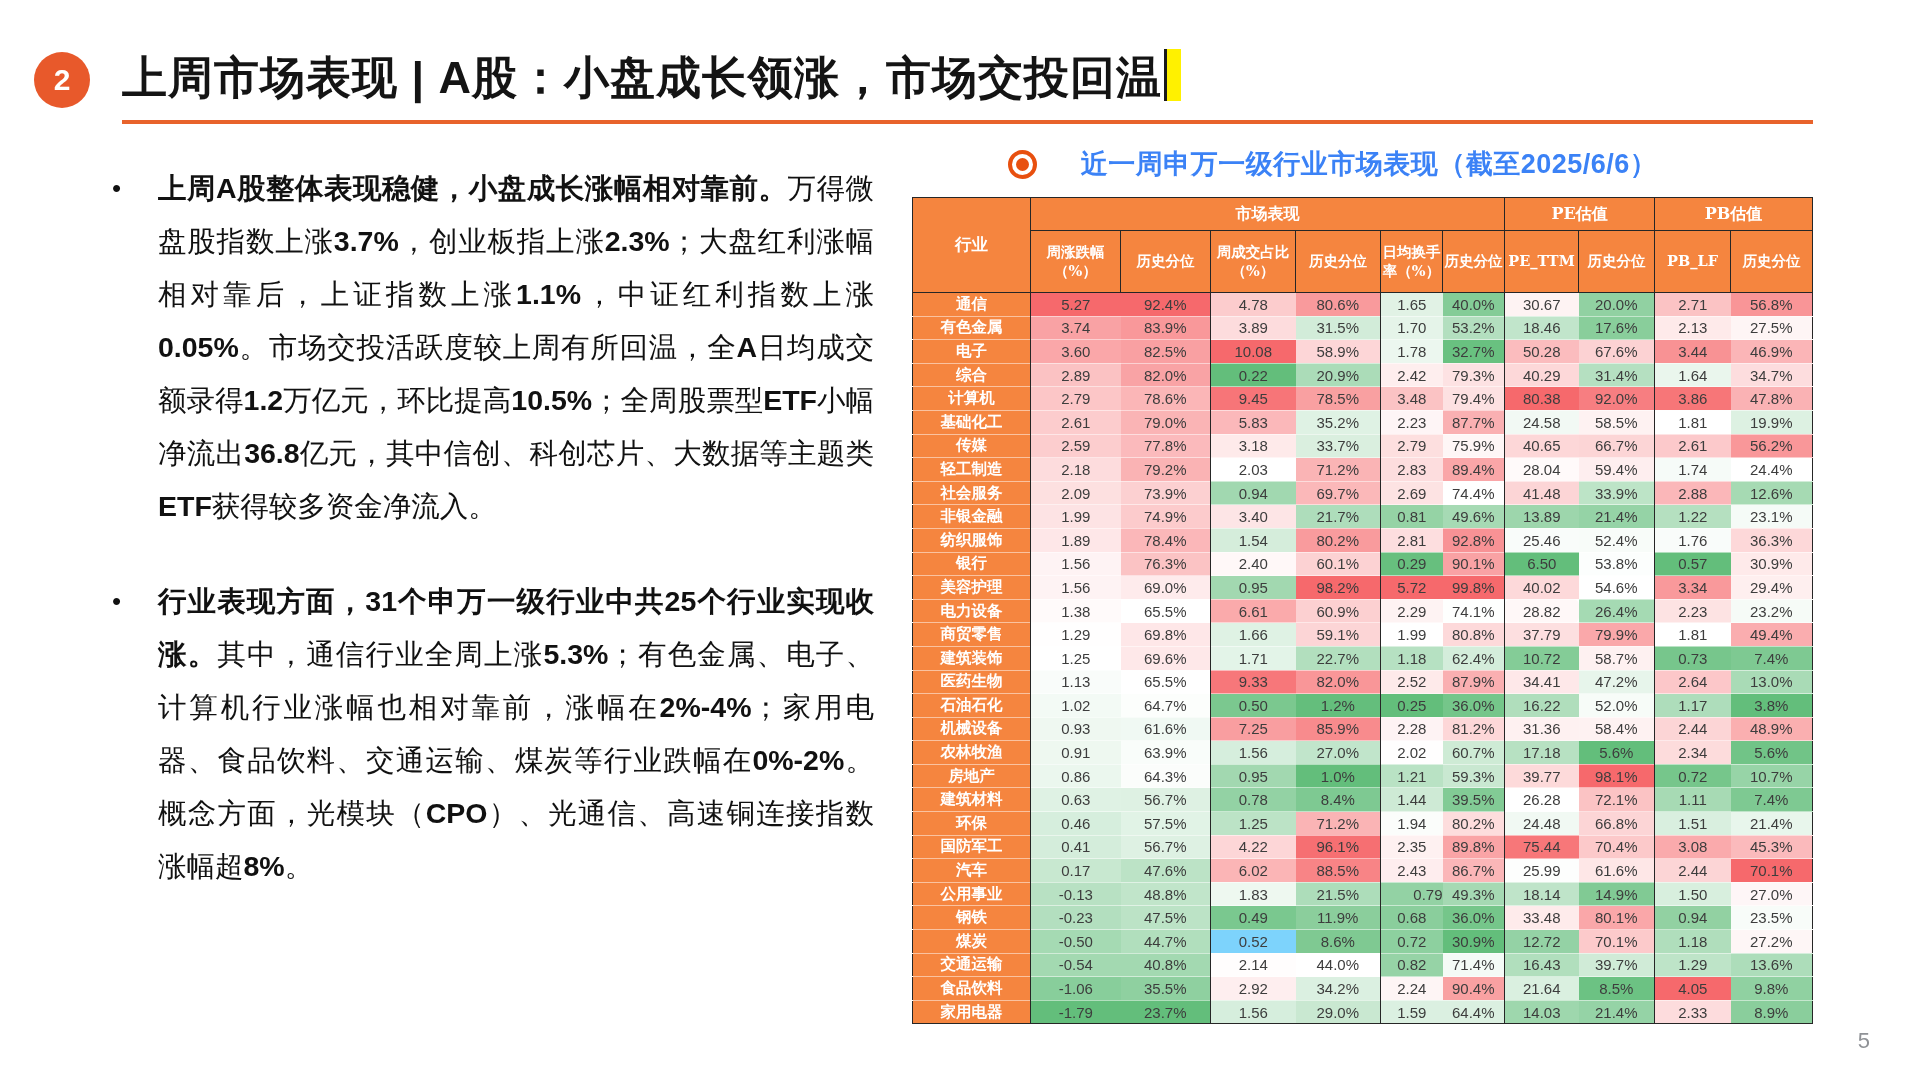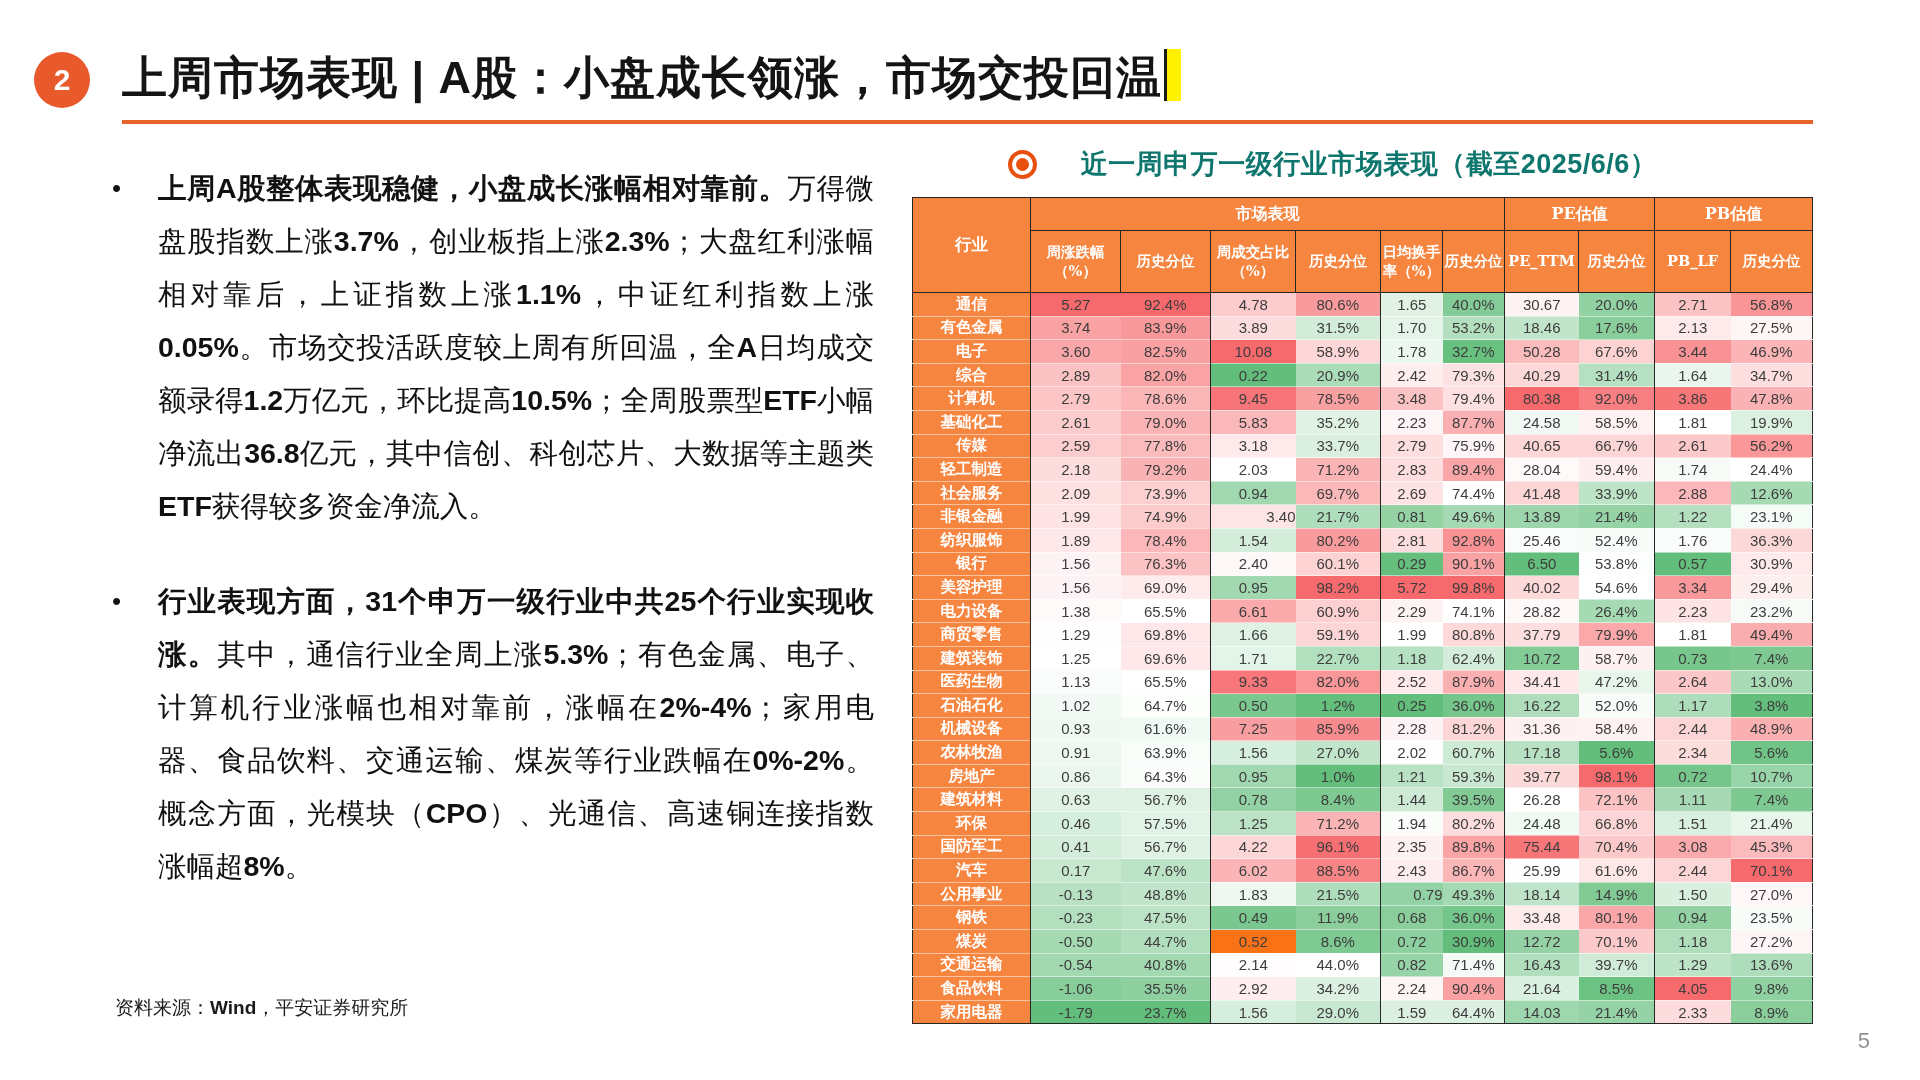"近一周申万一级行业市场表现（截至2025/6/6）" .table-title-text { color: #0f766e -> #3b82f6 }
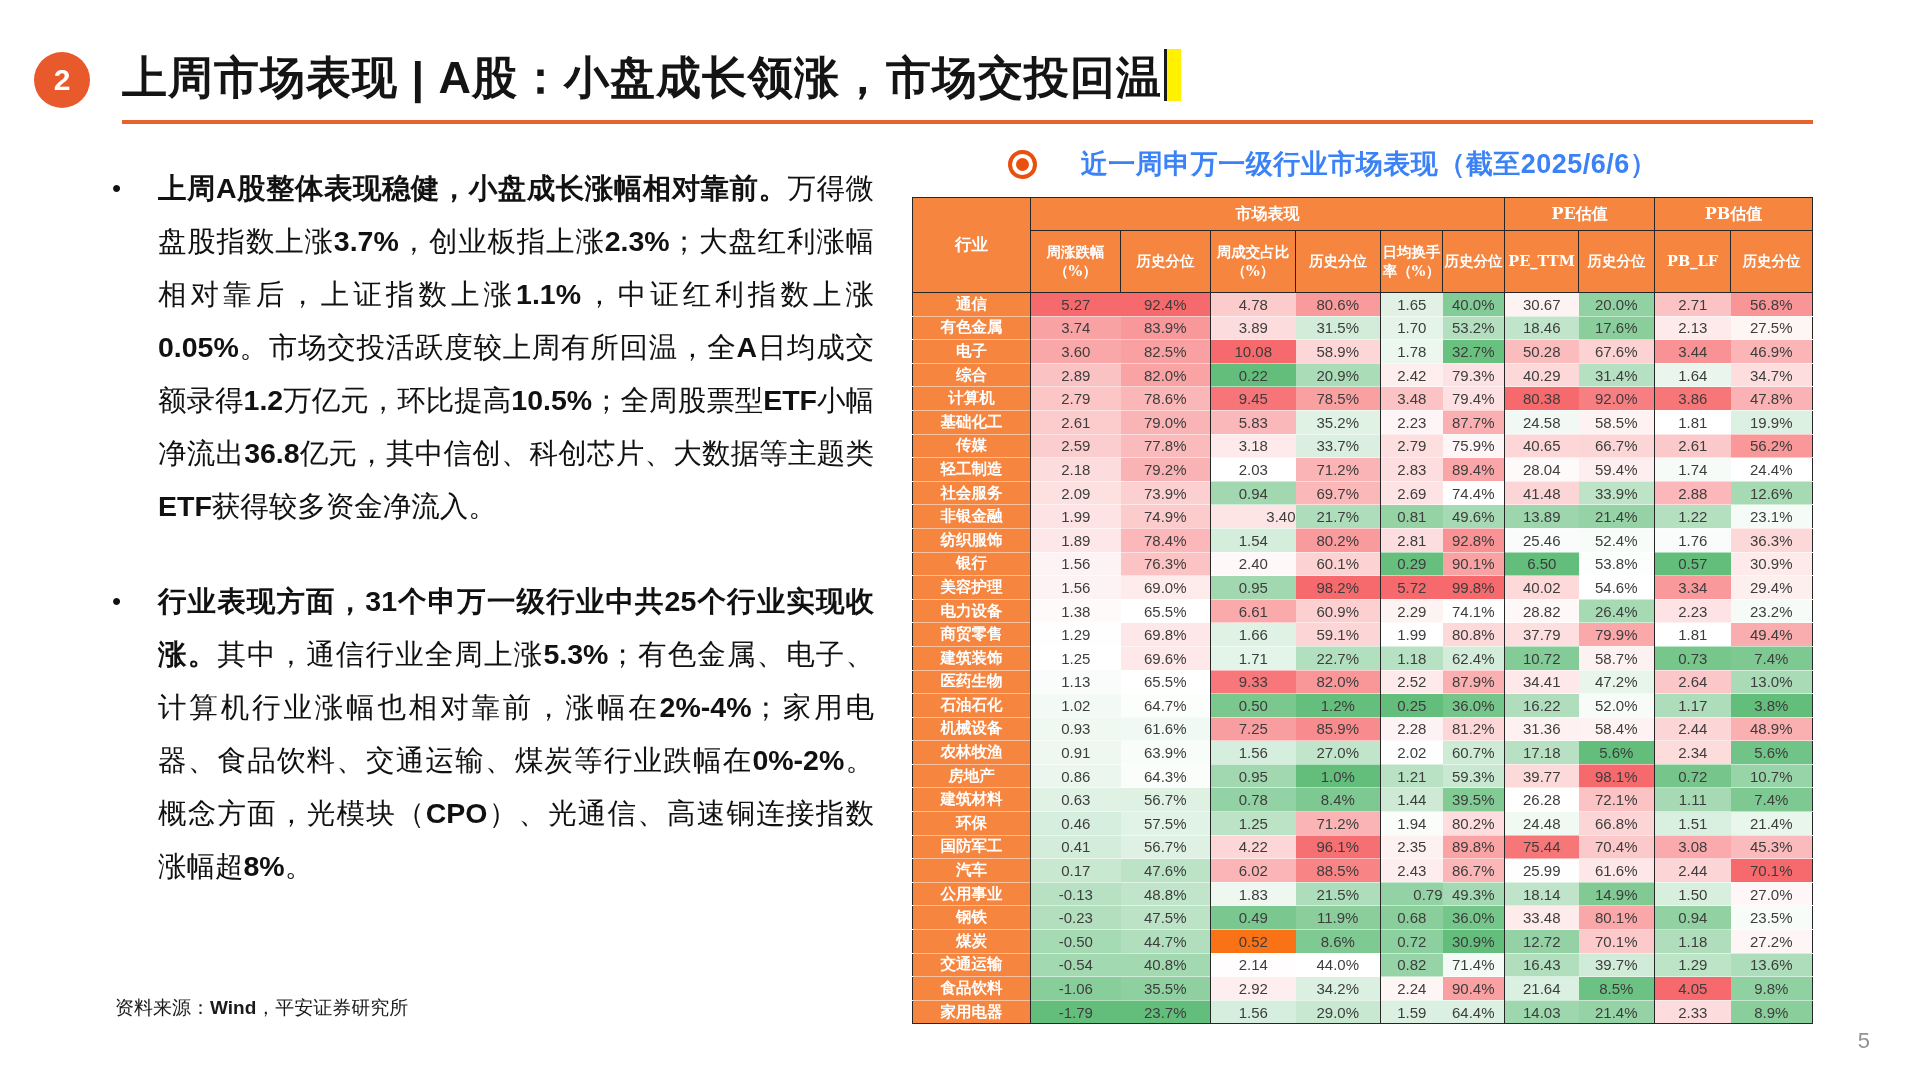"3.40" td { text-align: right -> none }
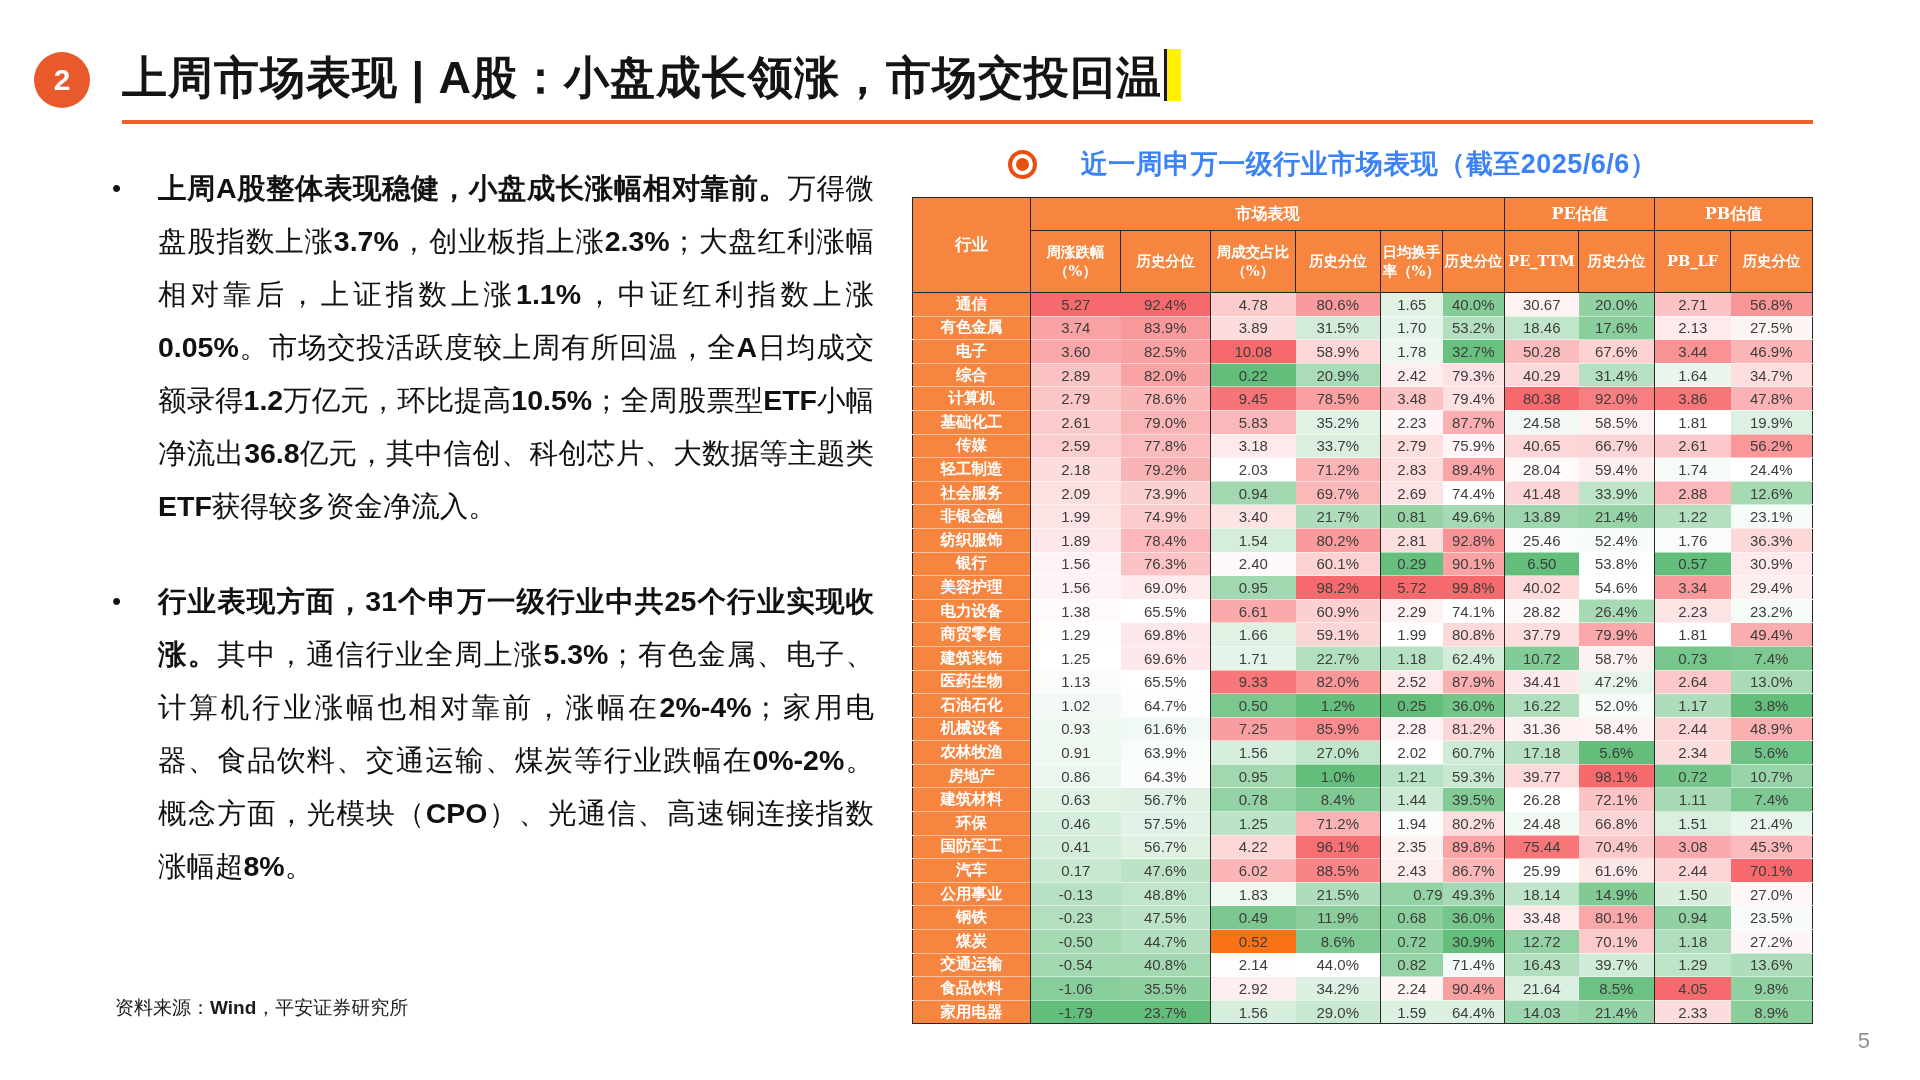"0.52" td { background: #f97316 -> #7dd3fc }
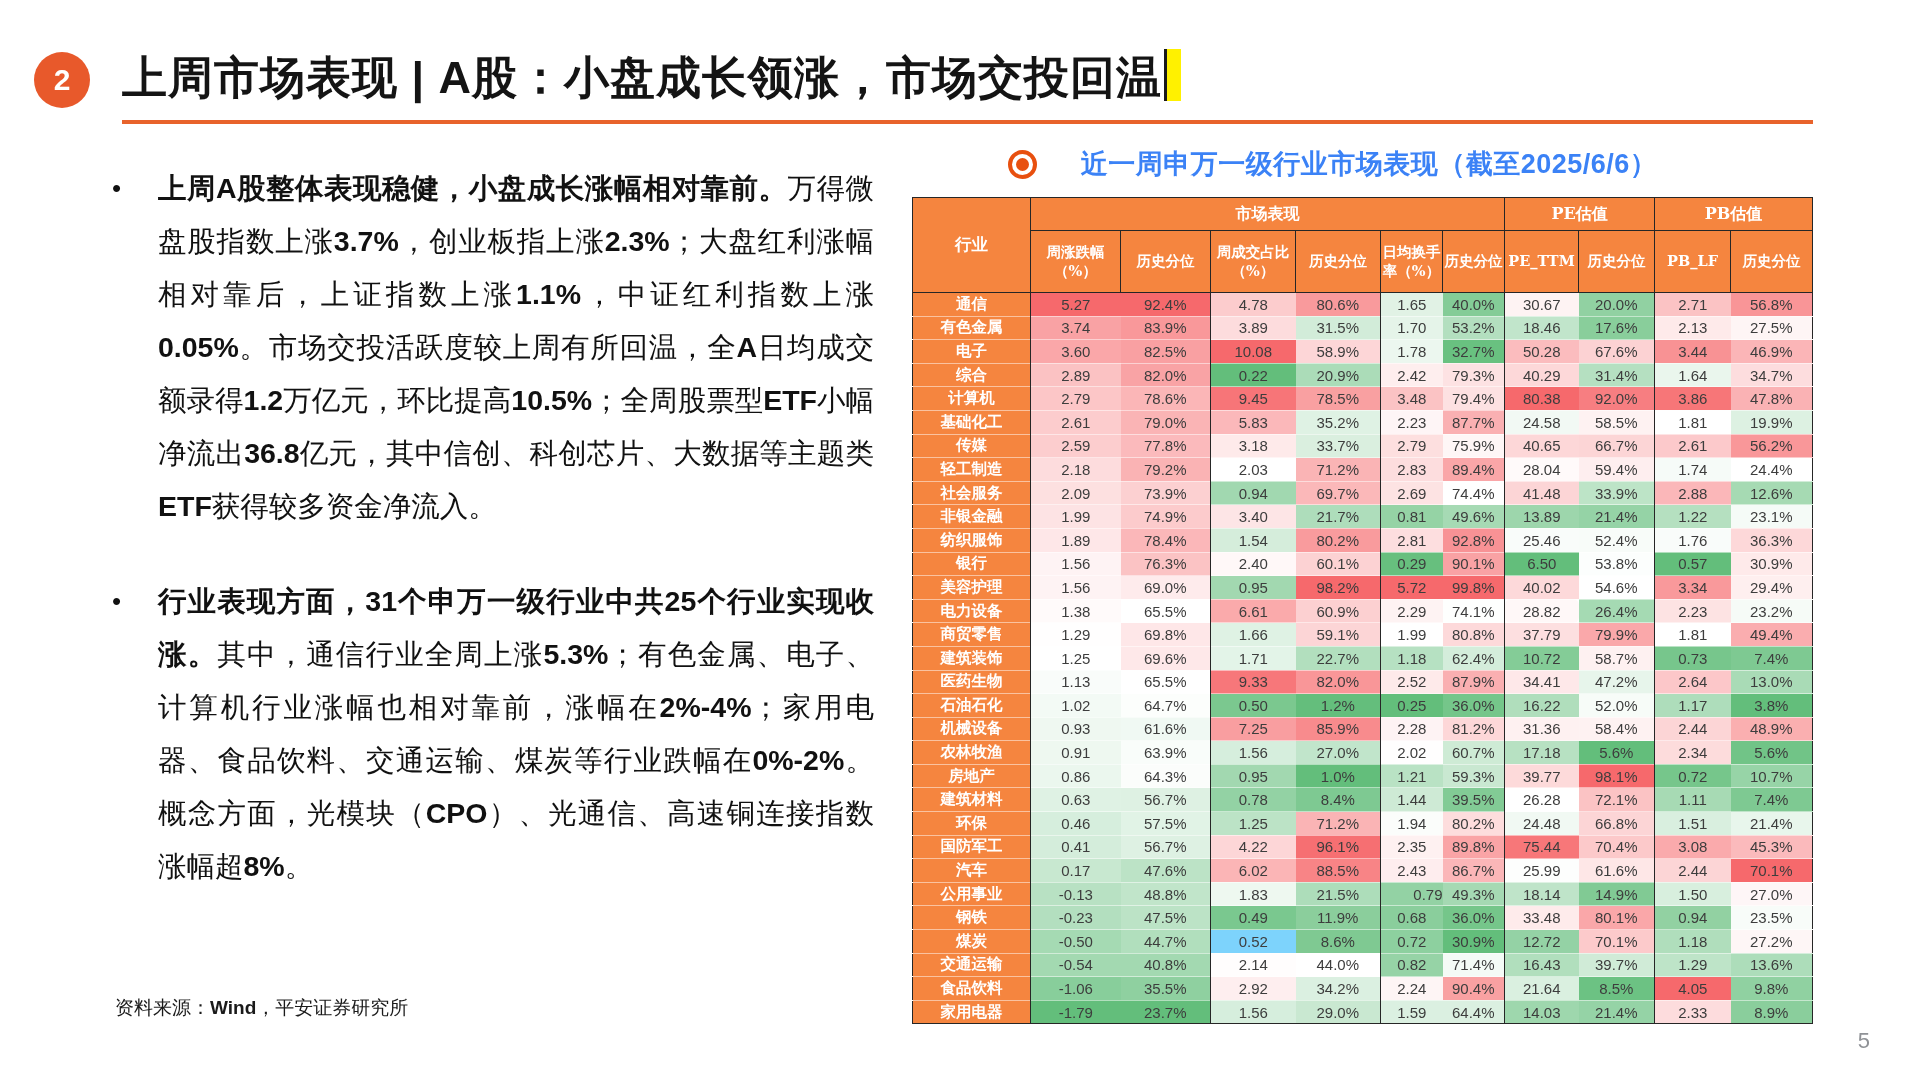"资料来源：Wind，平安证券研究所" div { html: <div><span>资料来源：</span><b>Wind</b><span>，平安证券研究所</span></div> -> none }
